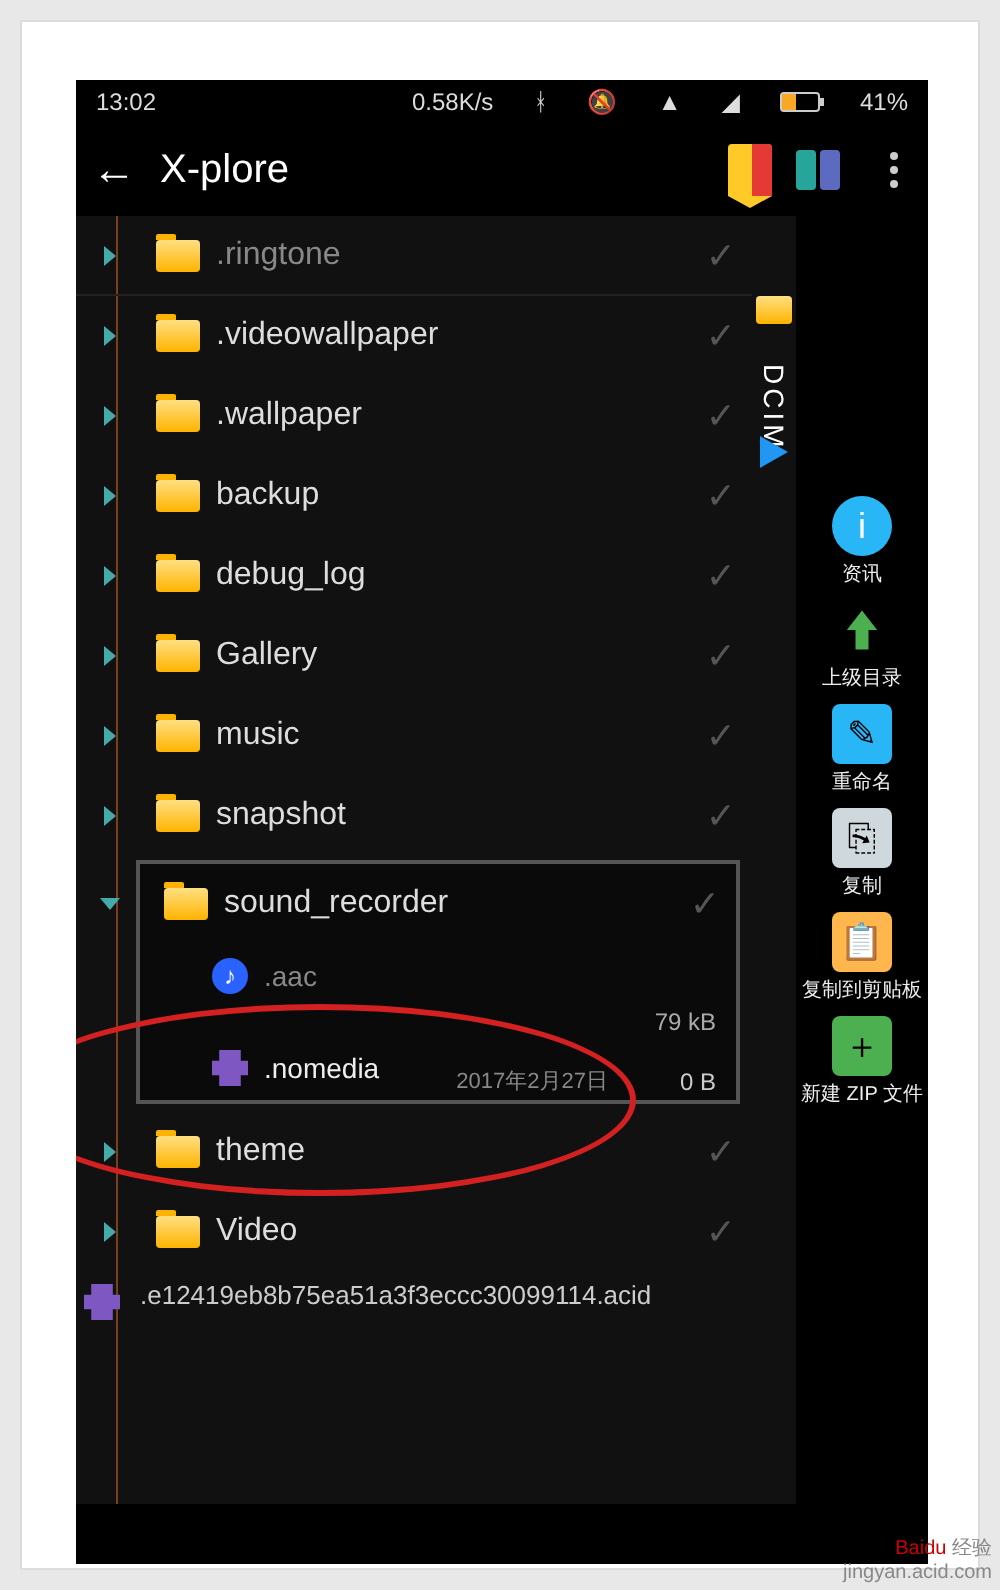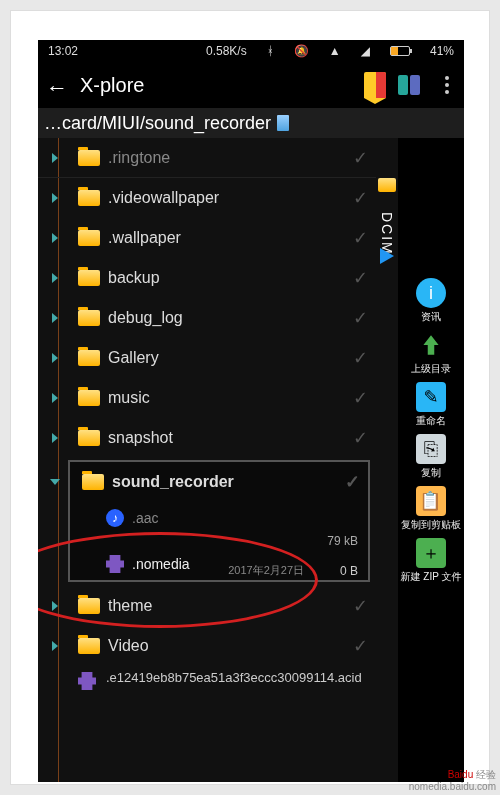"…card/MIUI/sound_recorder" div.crumb { html: <div> <span>…card/MIUI/sound_recorder</span> <span></span> </div> -> none }
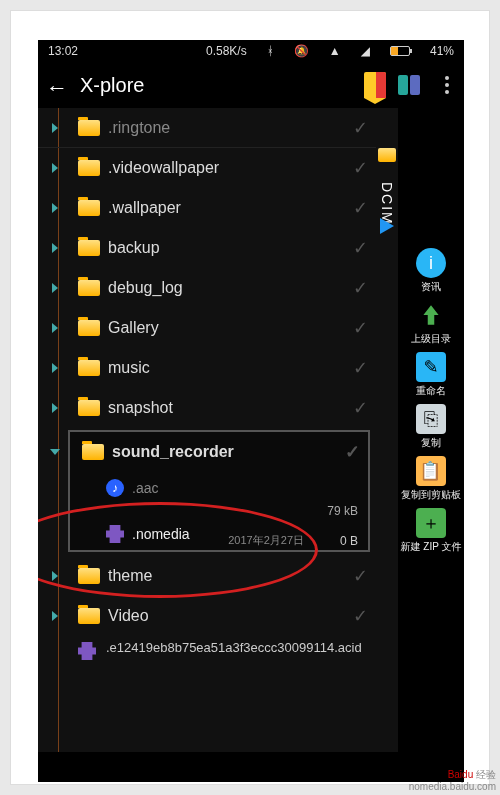"sound_recorder" .hl .row { font-weight: bold -> none }
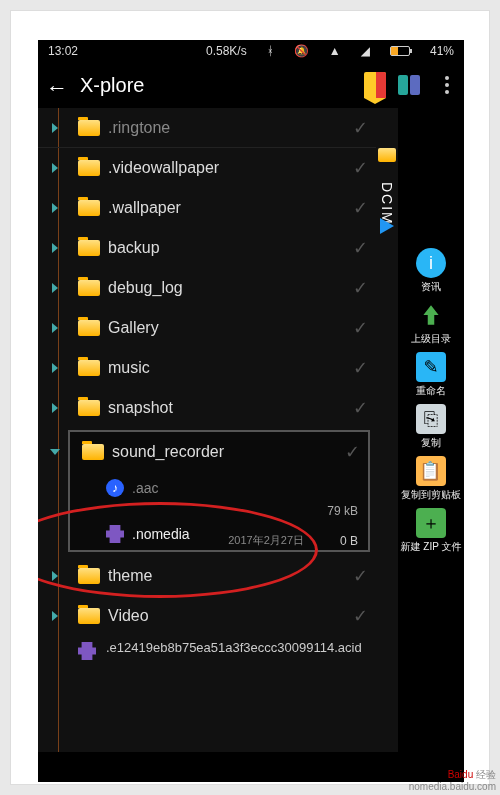".e12419eb8b75ea51a3f3eccc30099114.acid" .long { padding: 4px 8px 4px 68px -> 4px 8px 4px 32px }
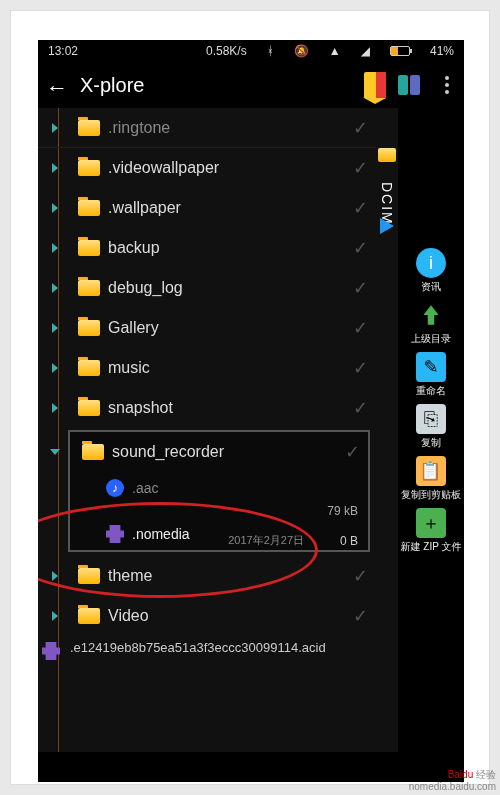"nomedia.baidu.com" div { text: nomedia.baidu.com -> jingyan.acid.com }
